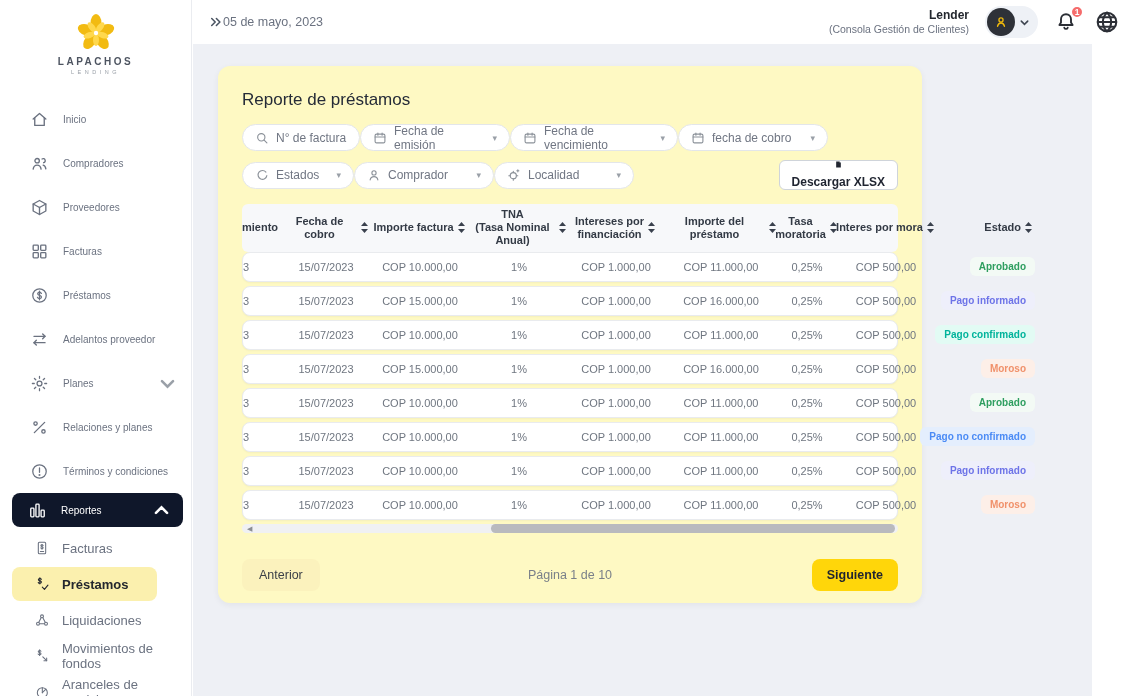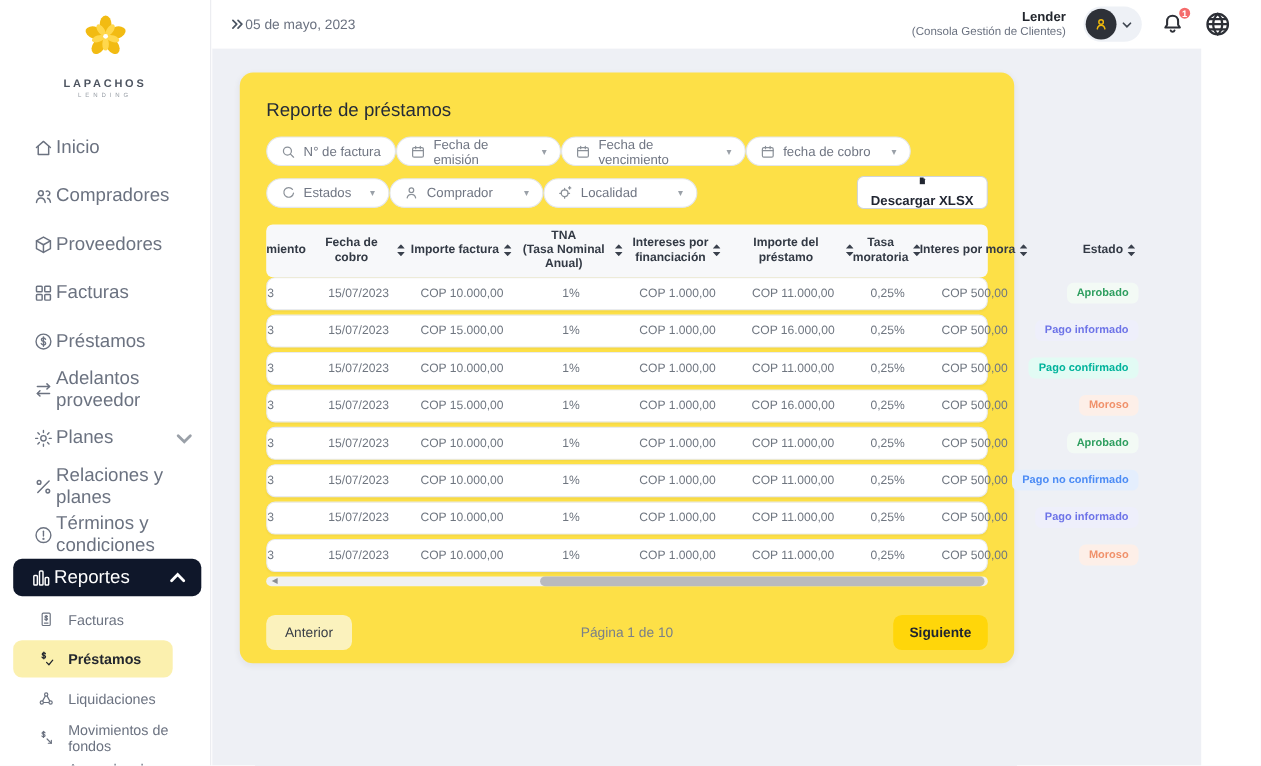"LAPACHOS" .brand-name { margin-top: 17px -> 2px }
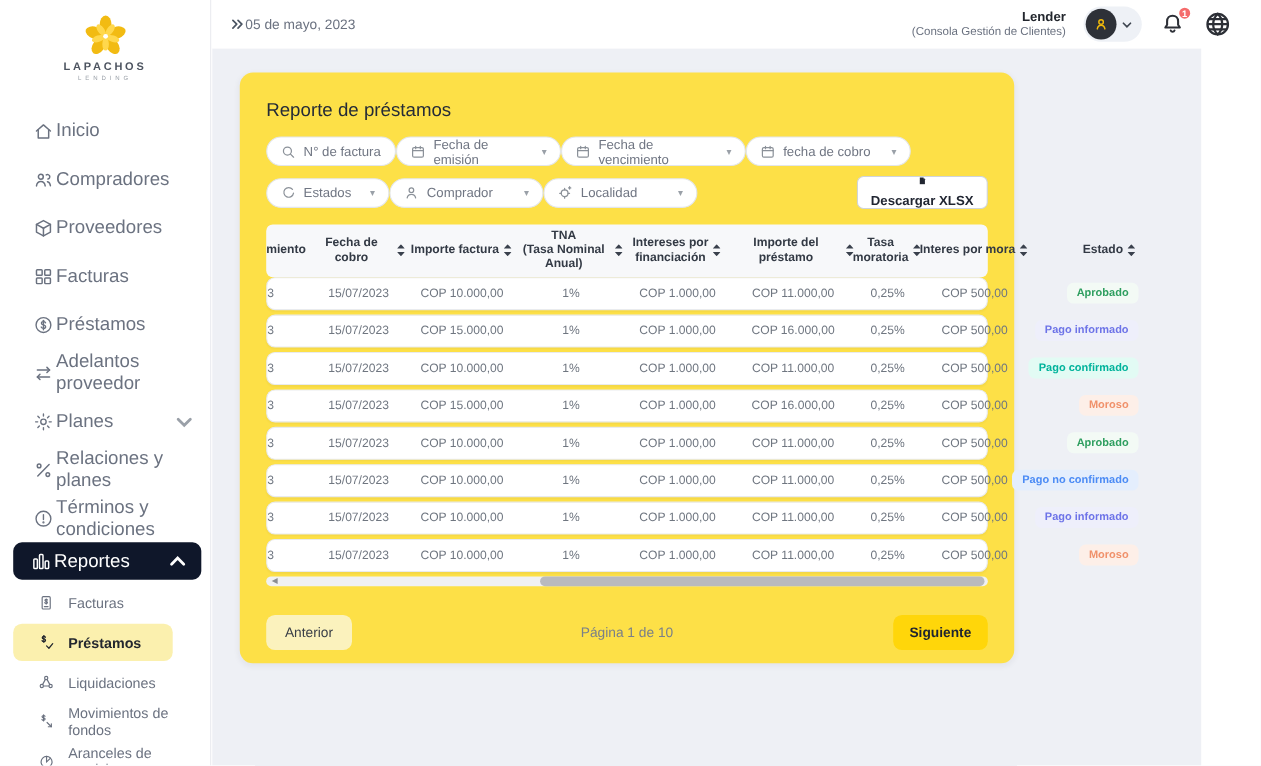"Reporte de préstamos" .card { background: #fde047 -> #fef9c3 }
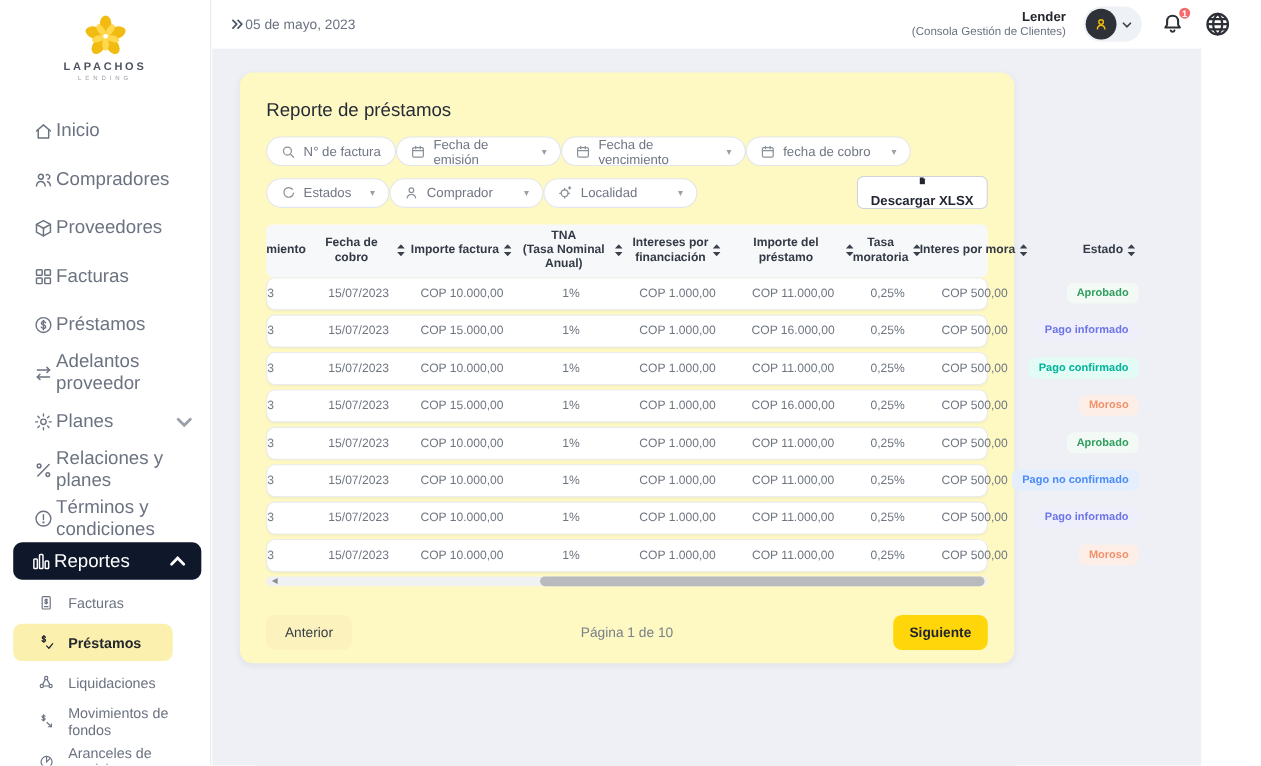"Inicio" .nav-item { font-size: 17px -> 10px; gap: 2px -> 14px }
